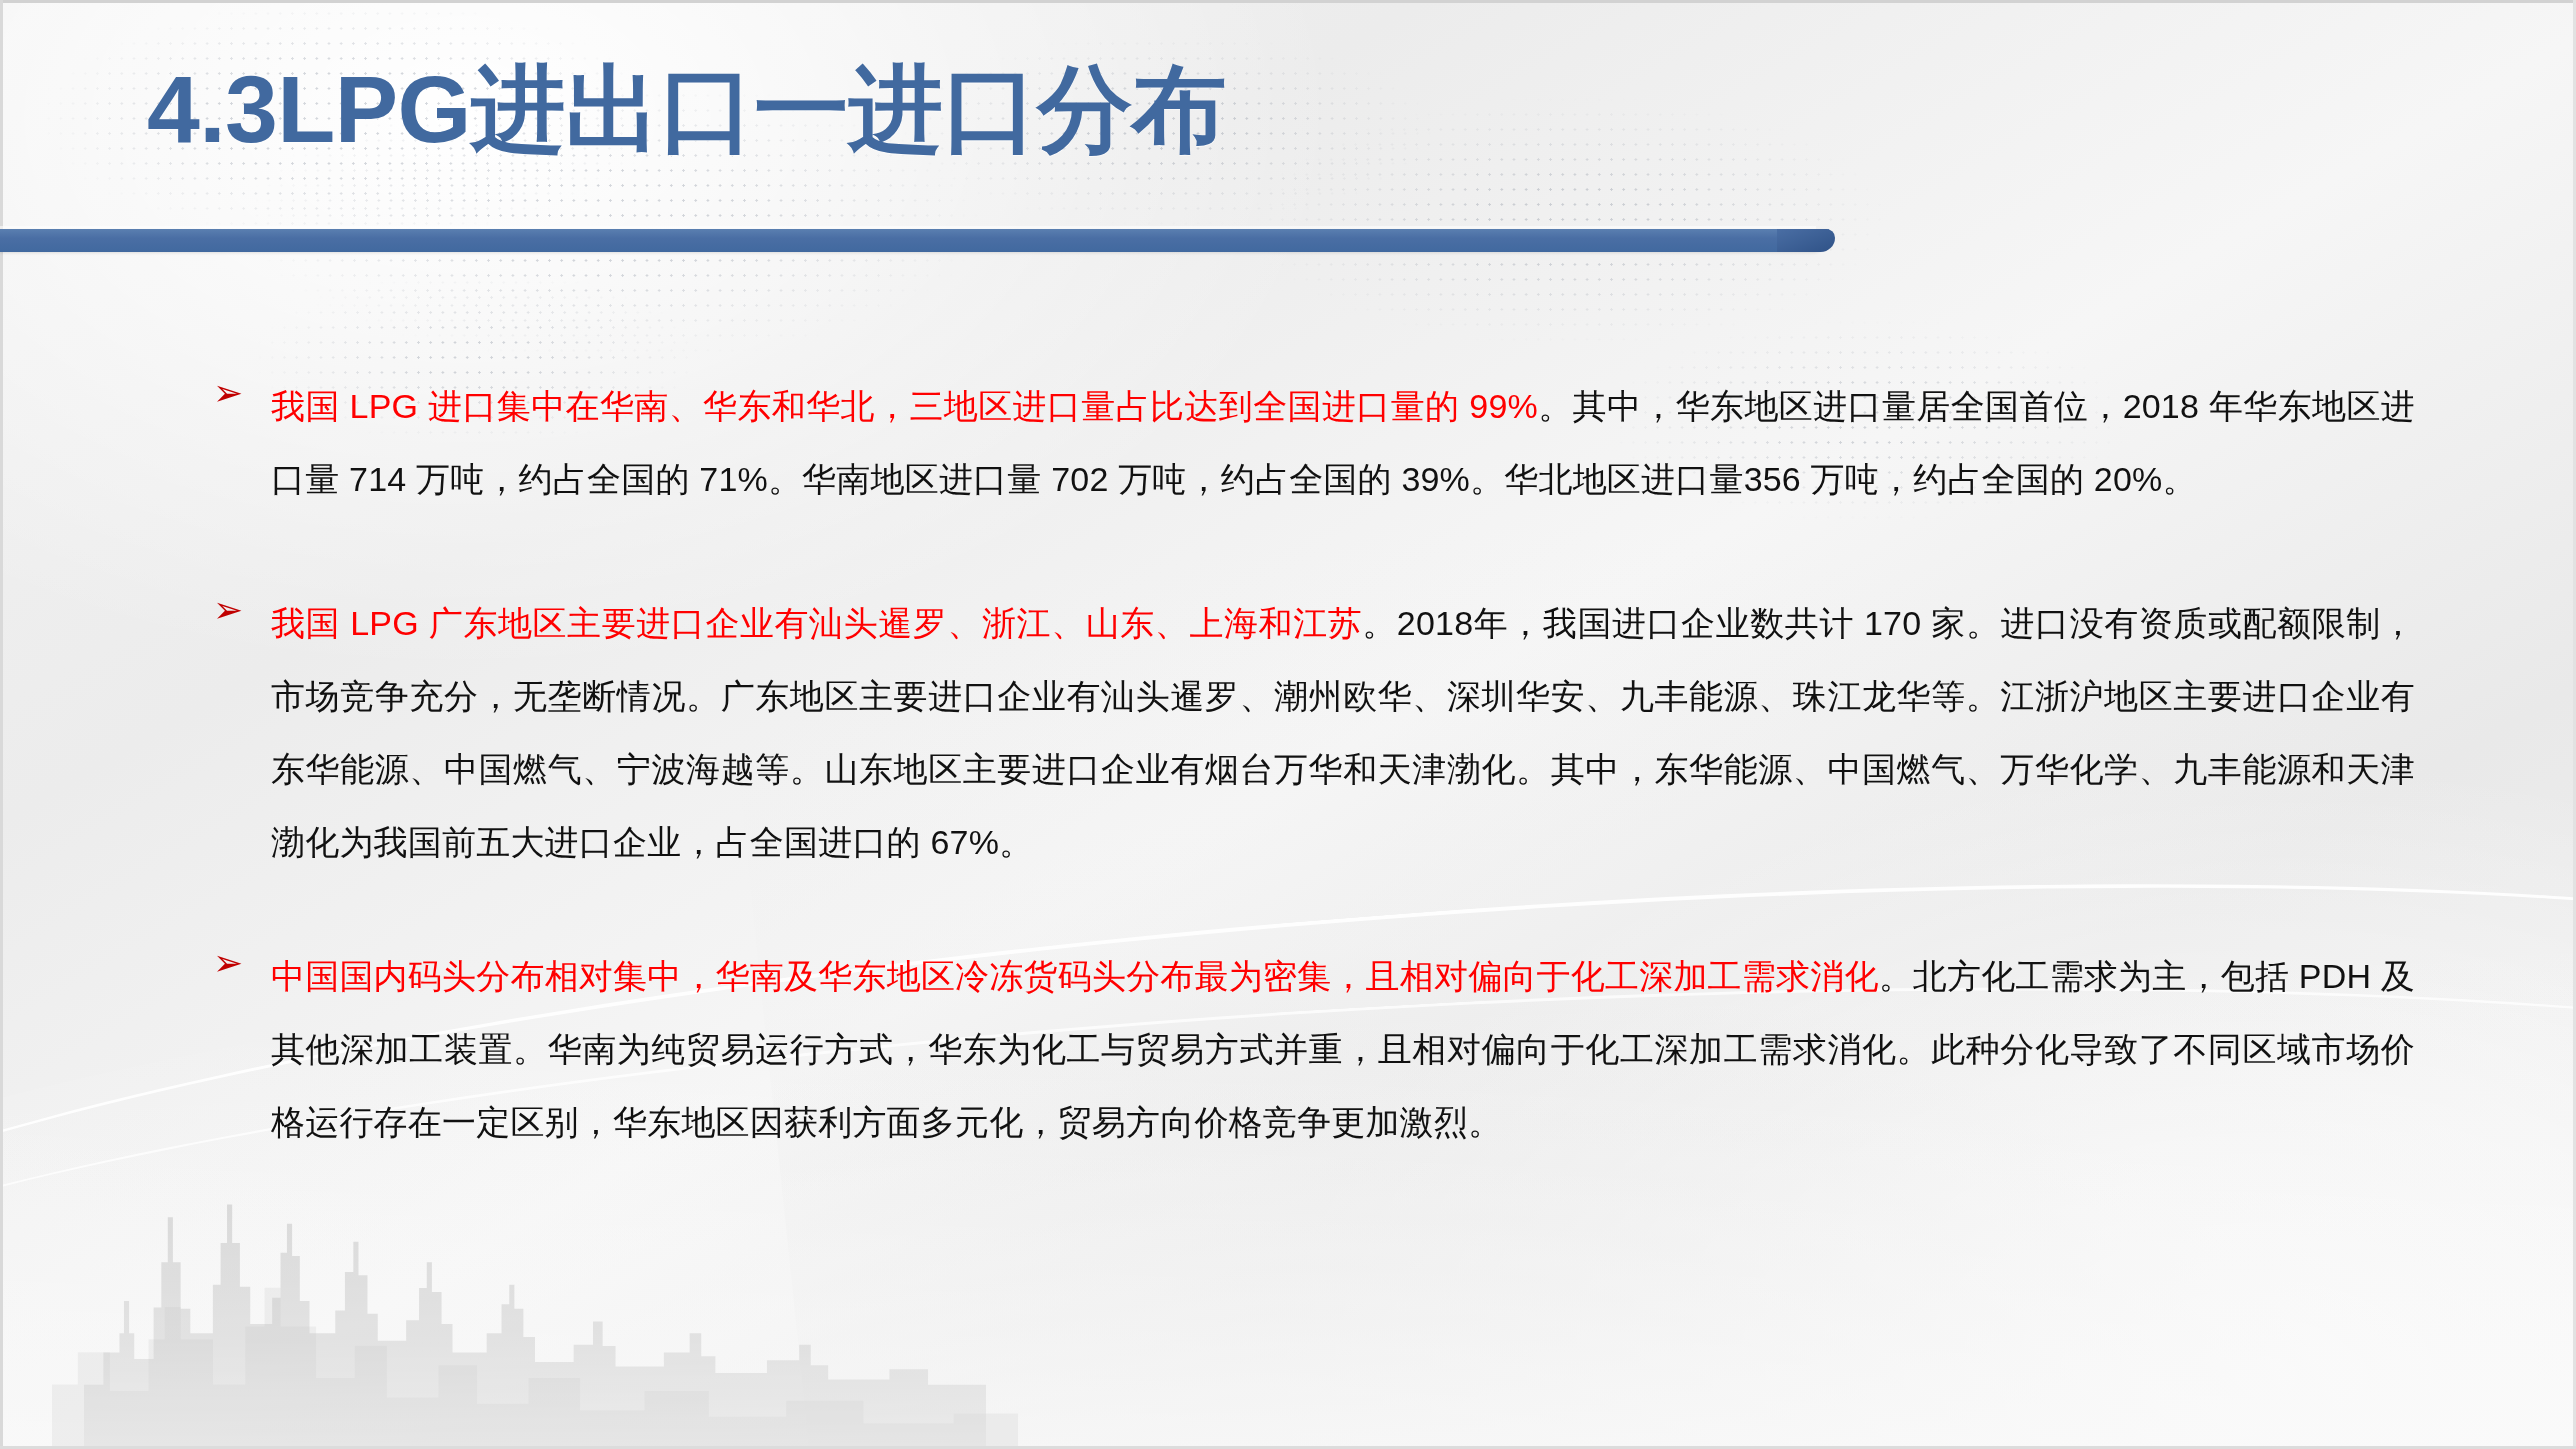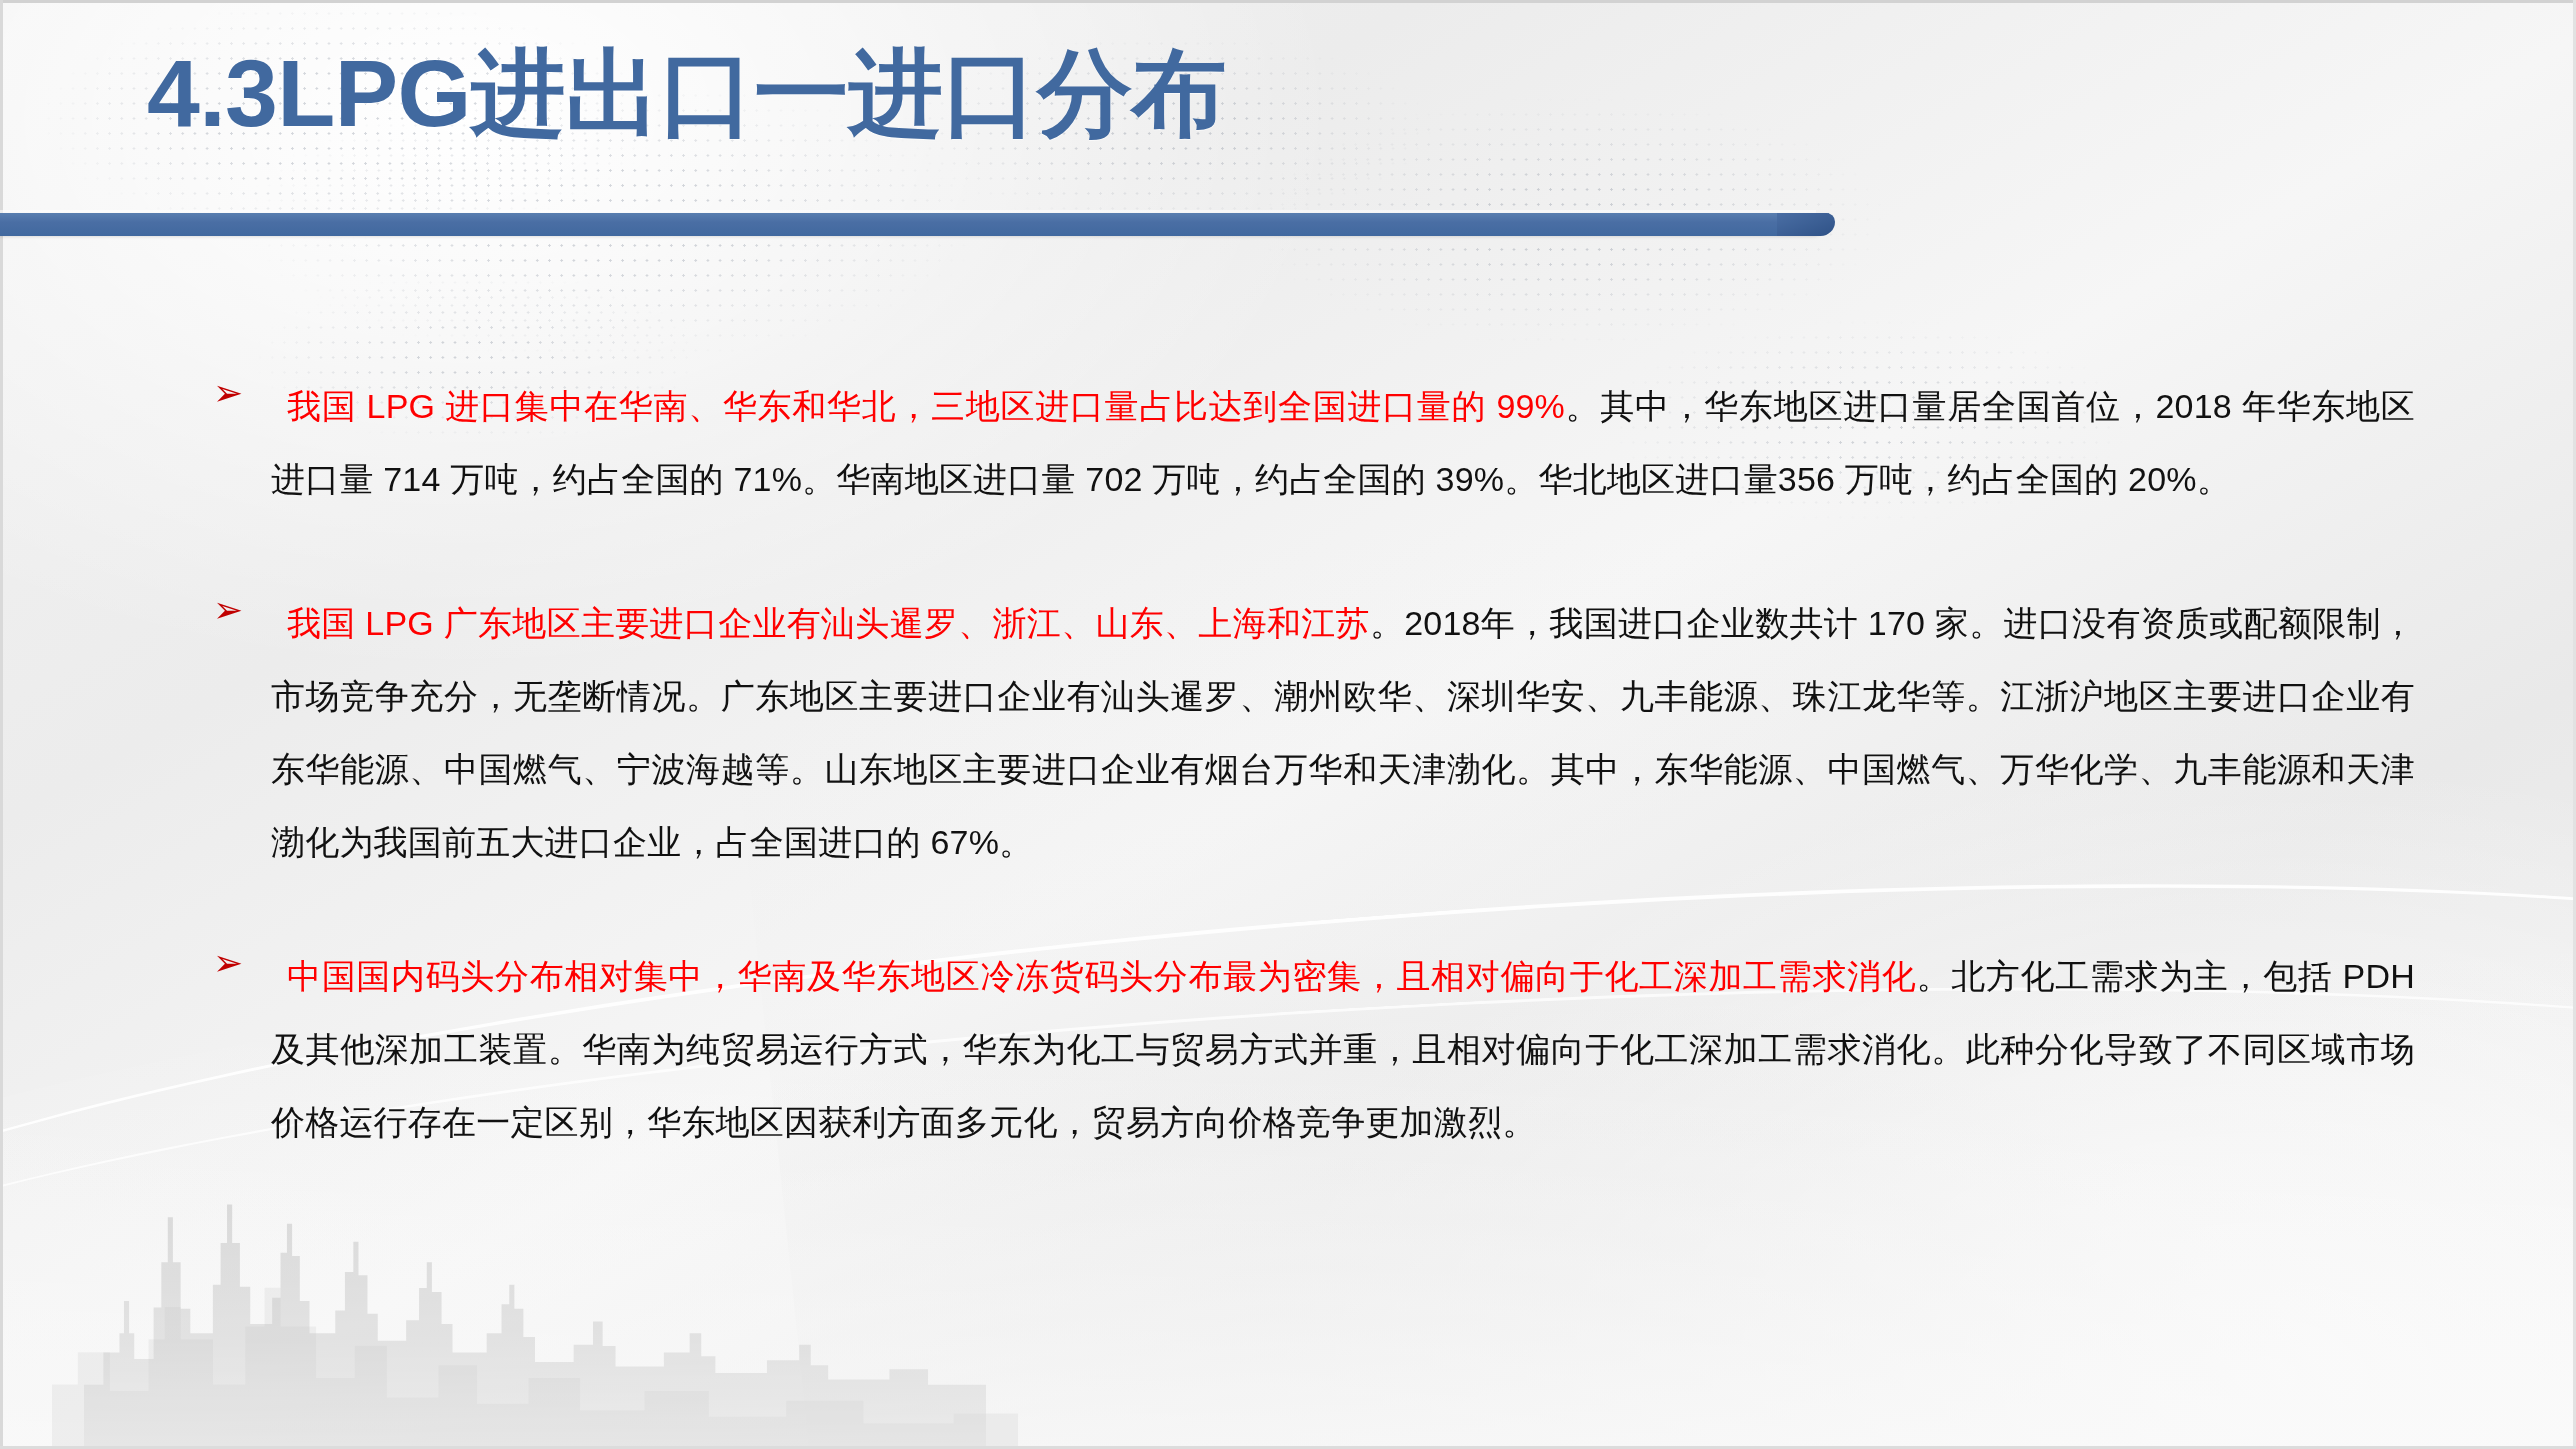"4.3LPG进出口一进口分布" #header { top: 0 -> 16px }
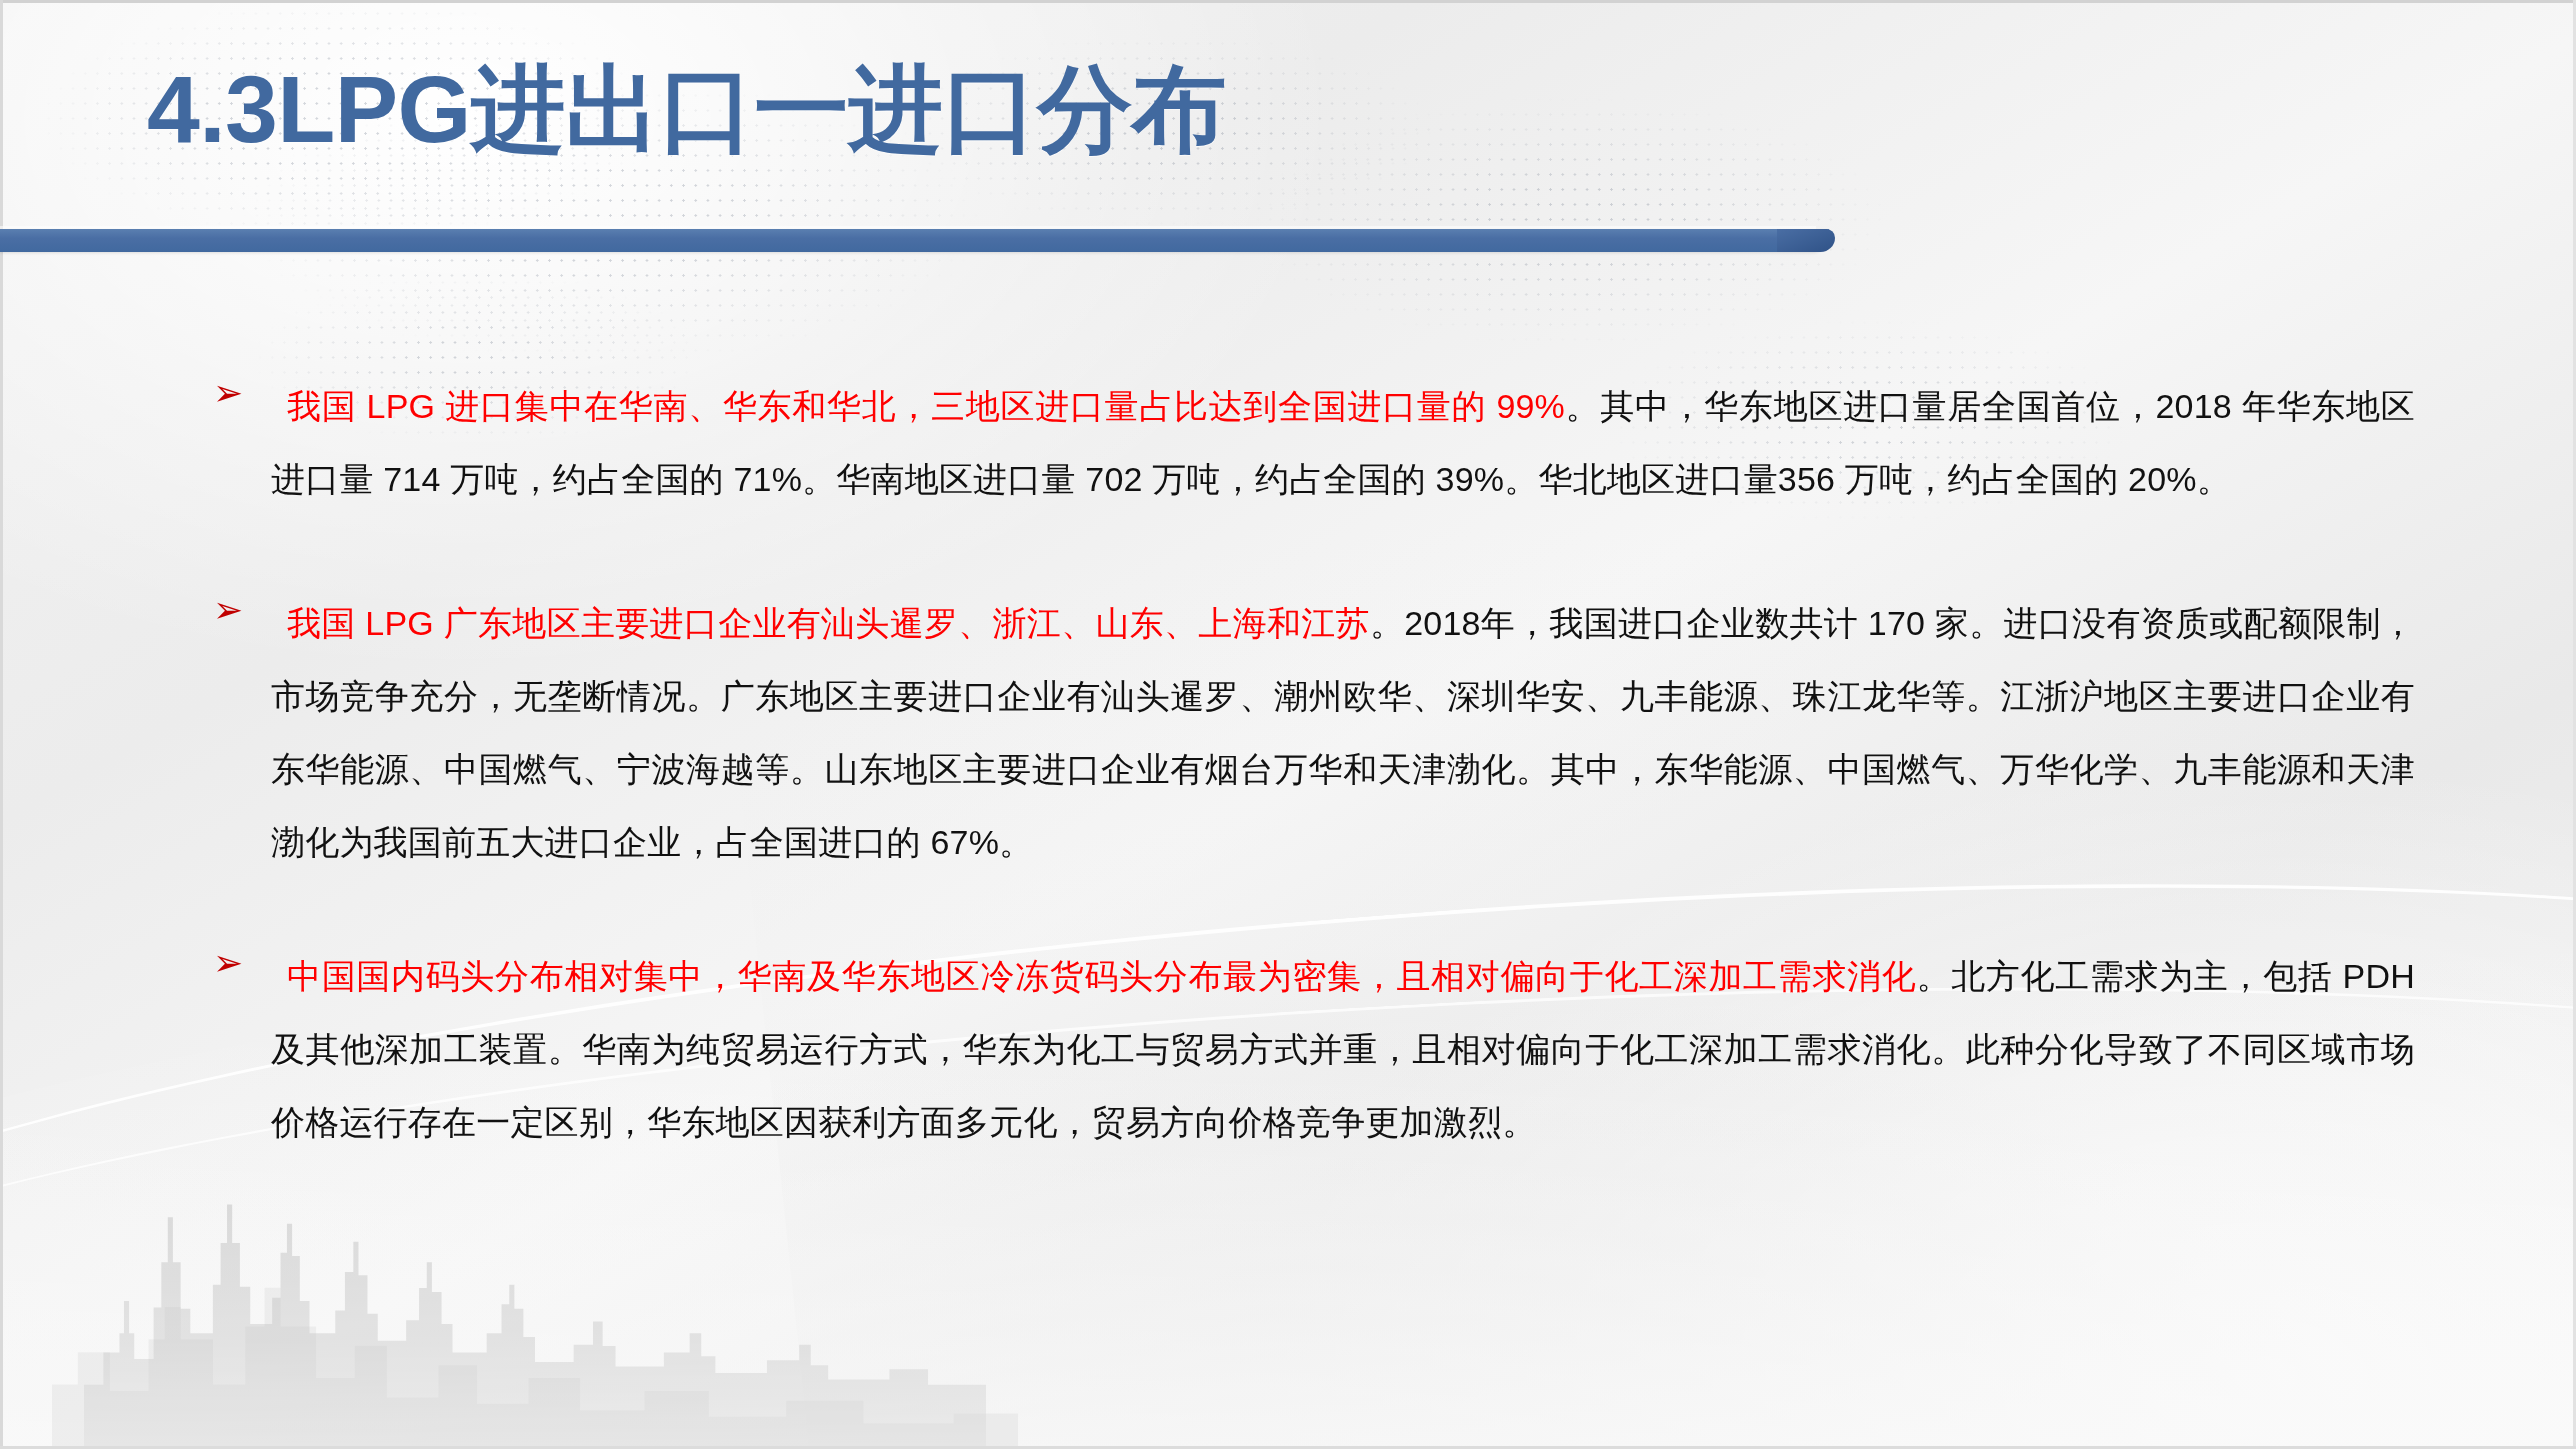"我国 LPG 进口集中在华南、华东和华北，三地区进口量占比达到全国进口量的" .bullet-text .hl { margin-left: 16px -> none }
